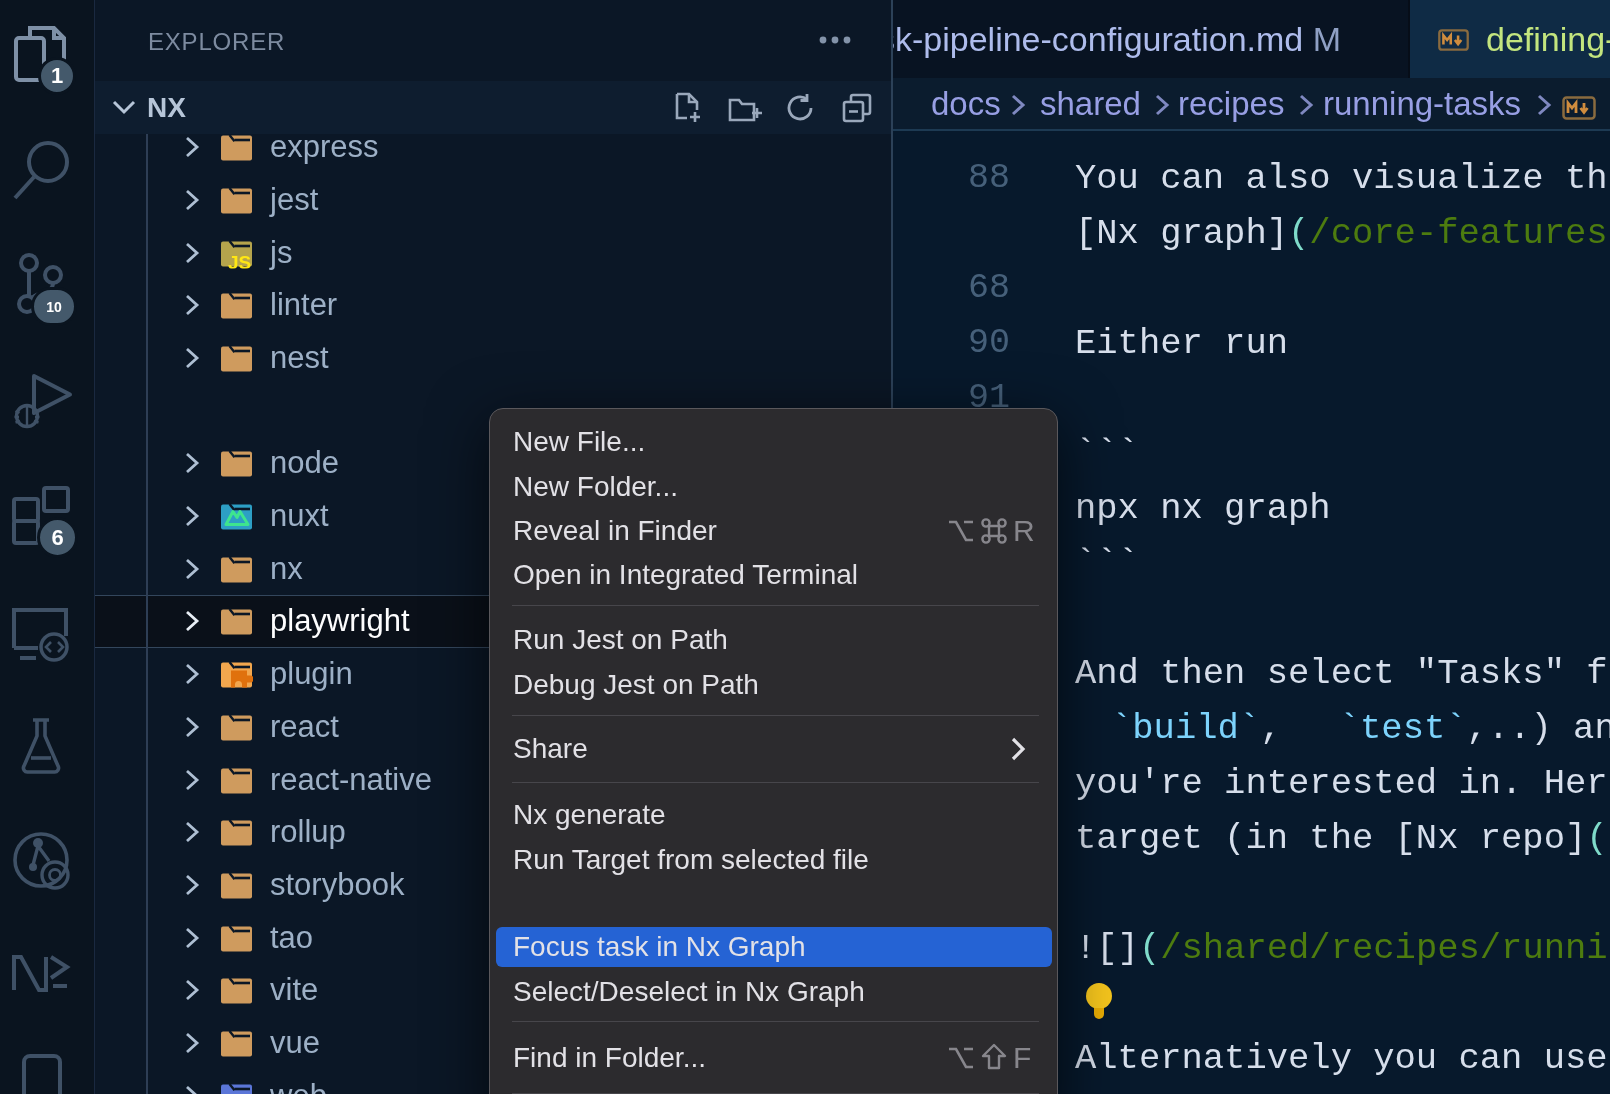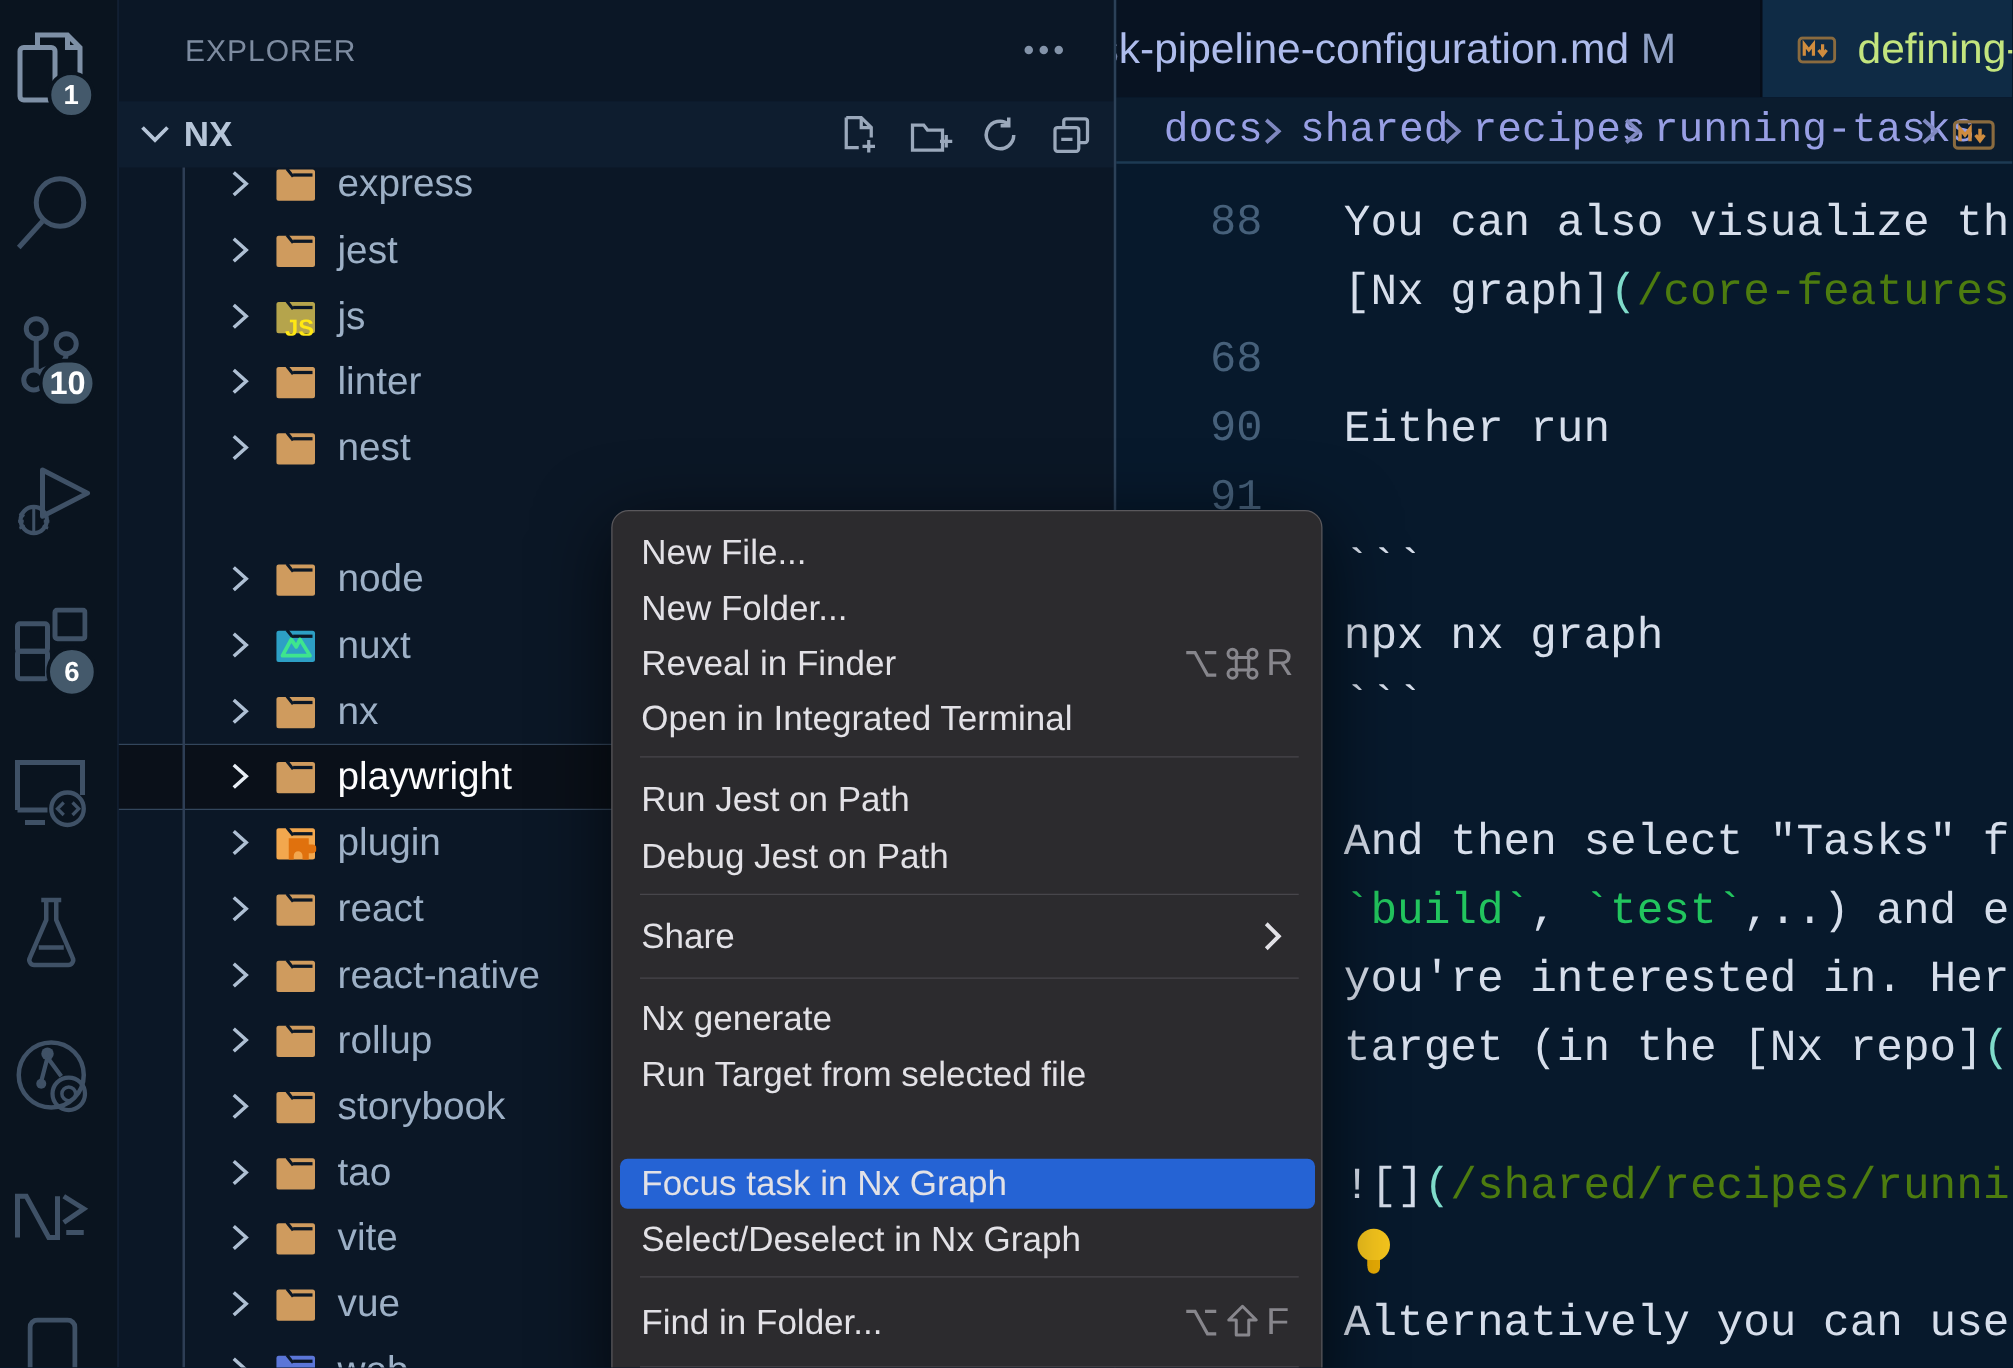"docs" .crumb { font-family: Liberation Mono, monospace -> none }
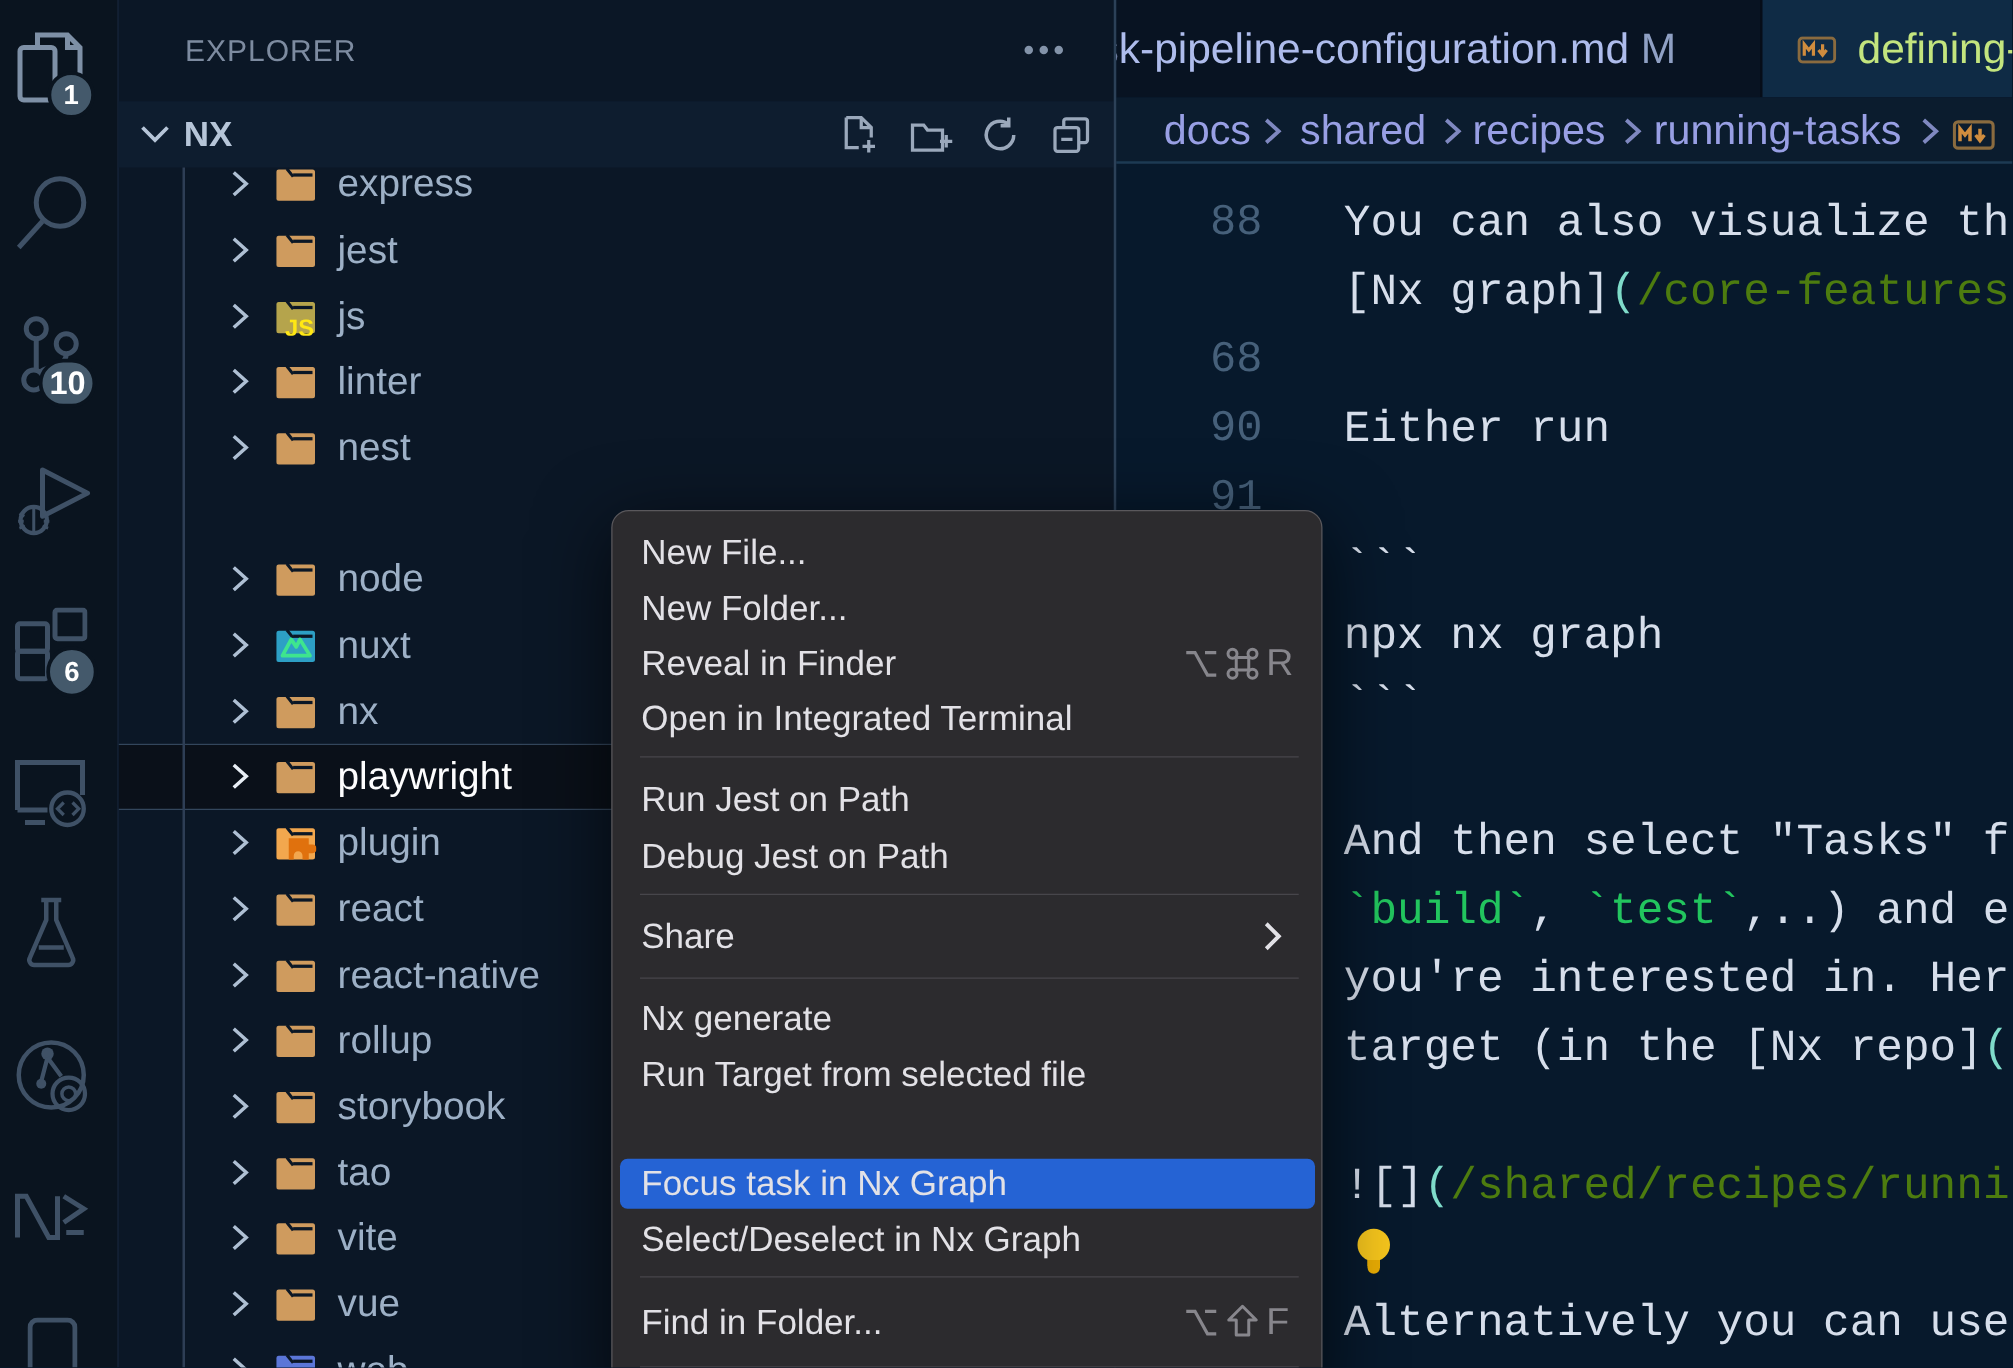"10" div.badge { font-size: 26px -> 14px }
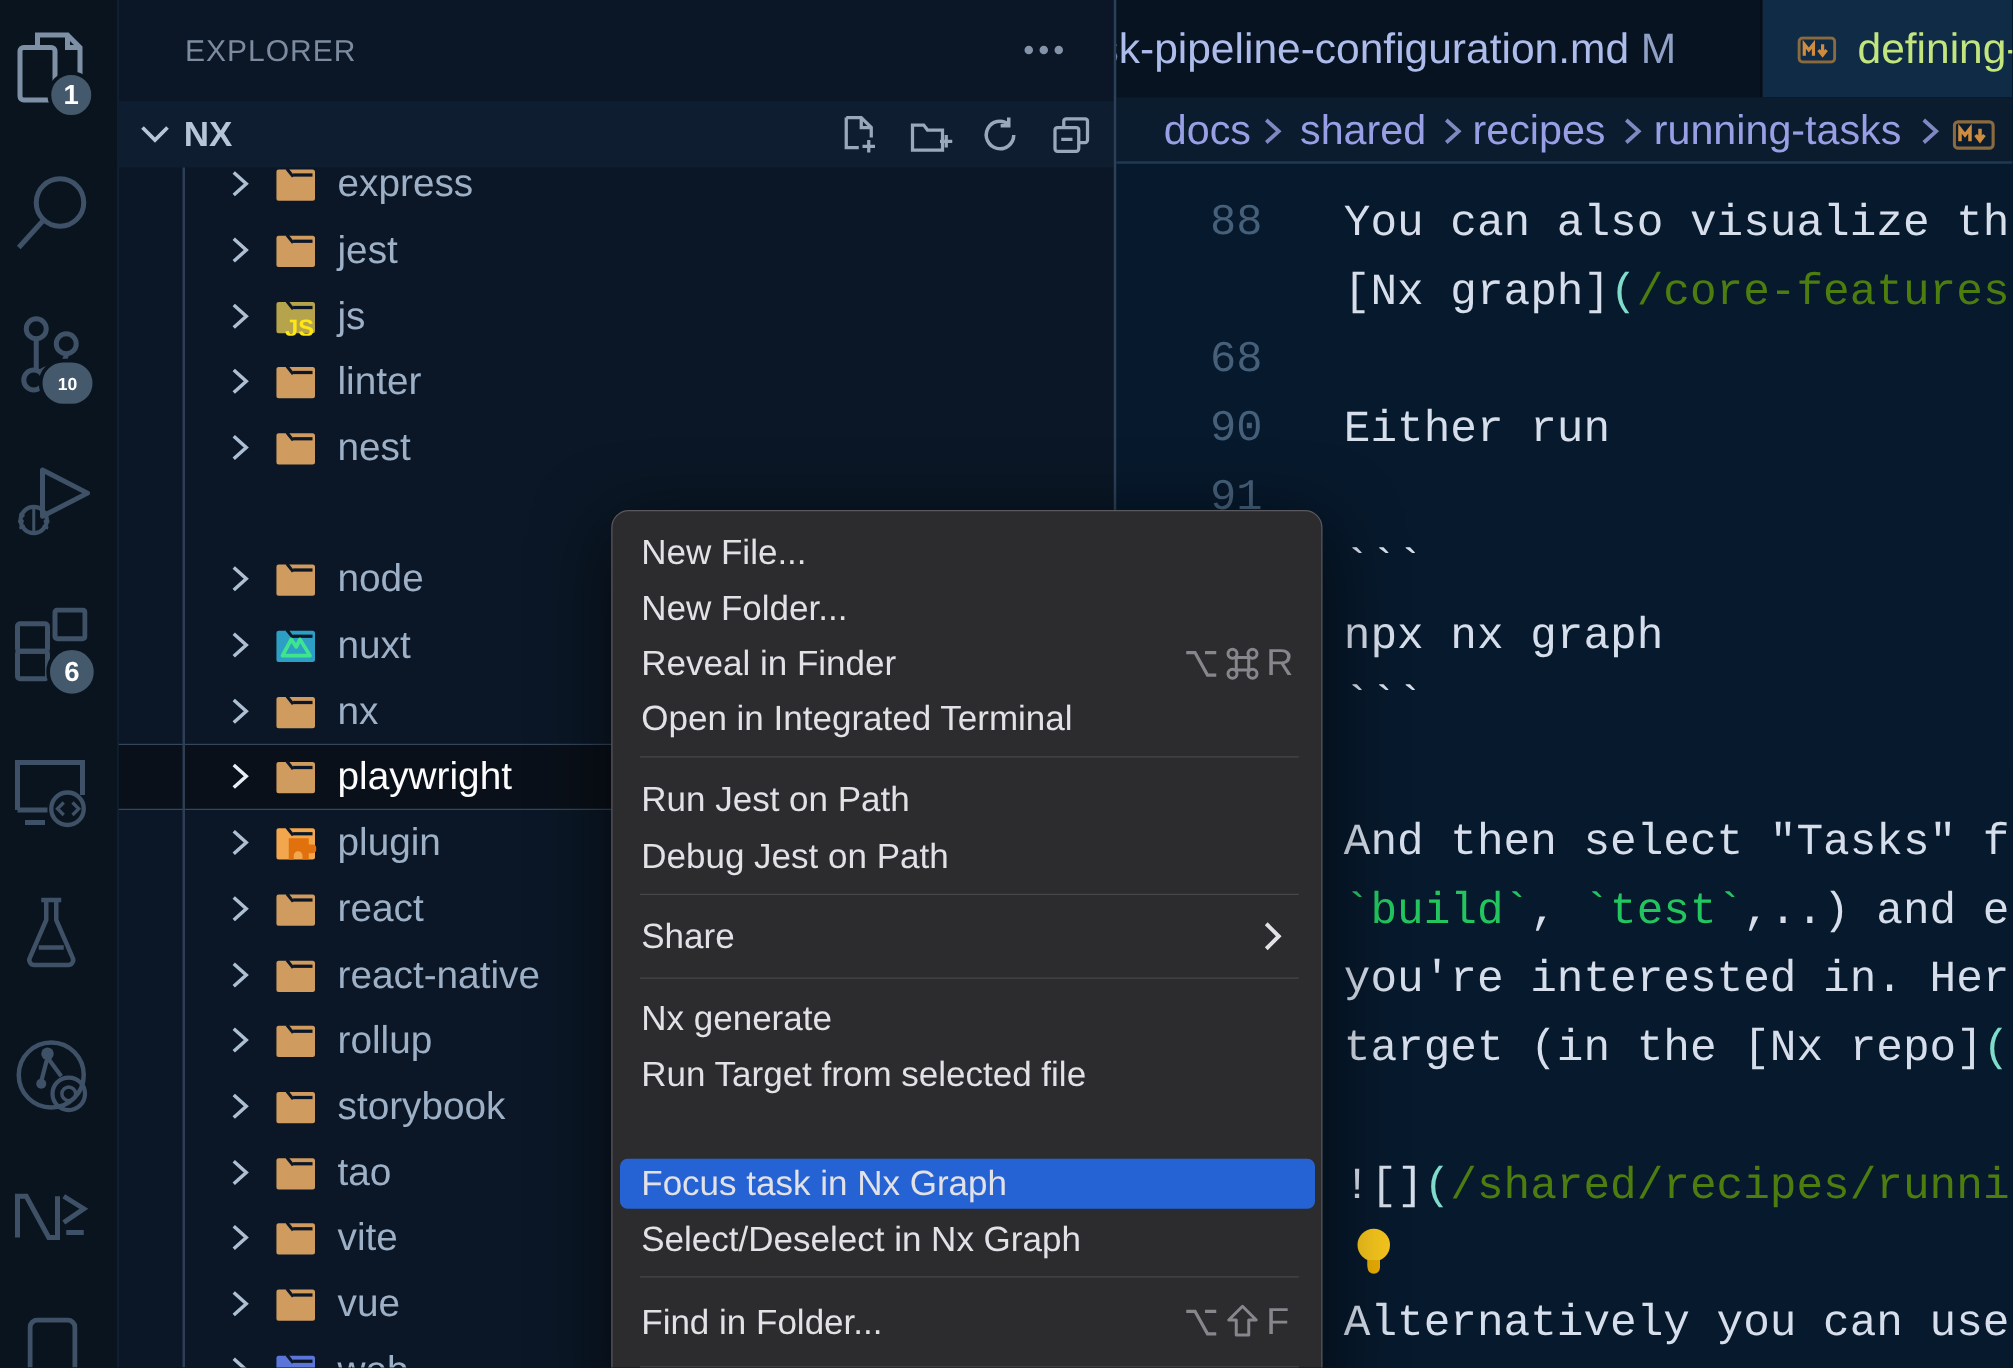"`build`" .grn { color: #22c55e -> #7dd3fc; margin-left: none -> 36px }
